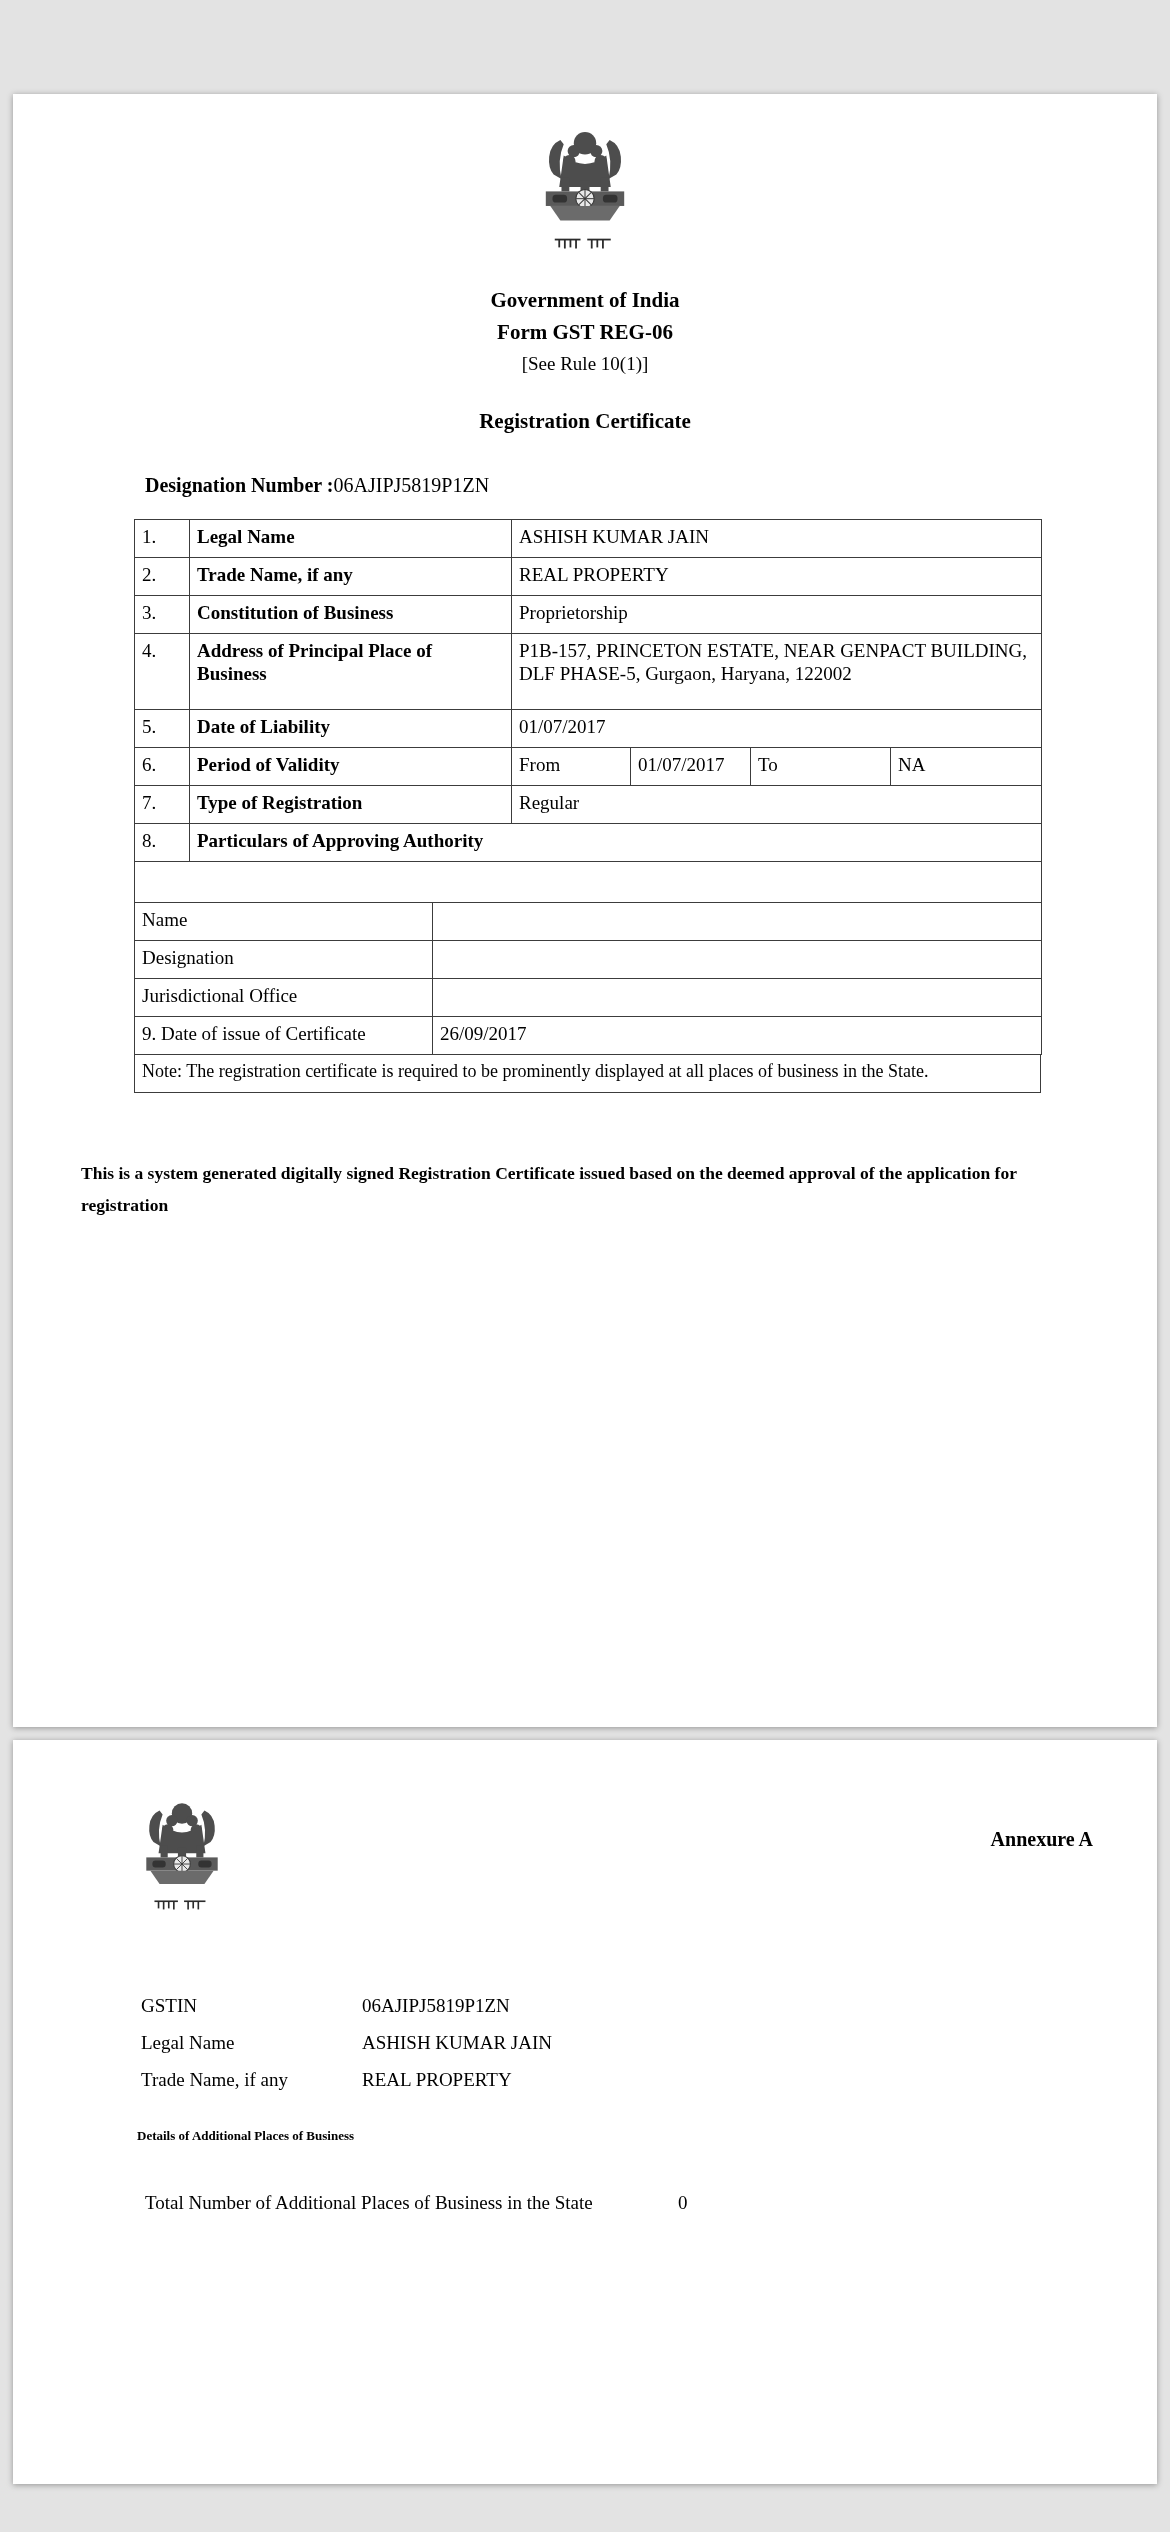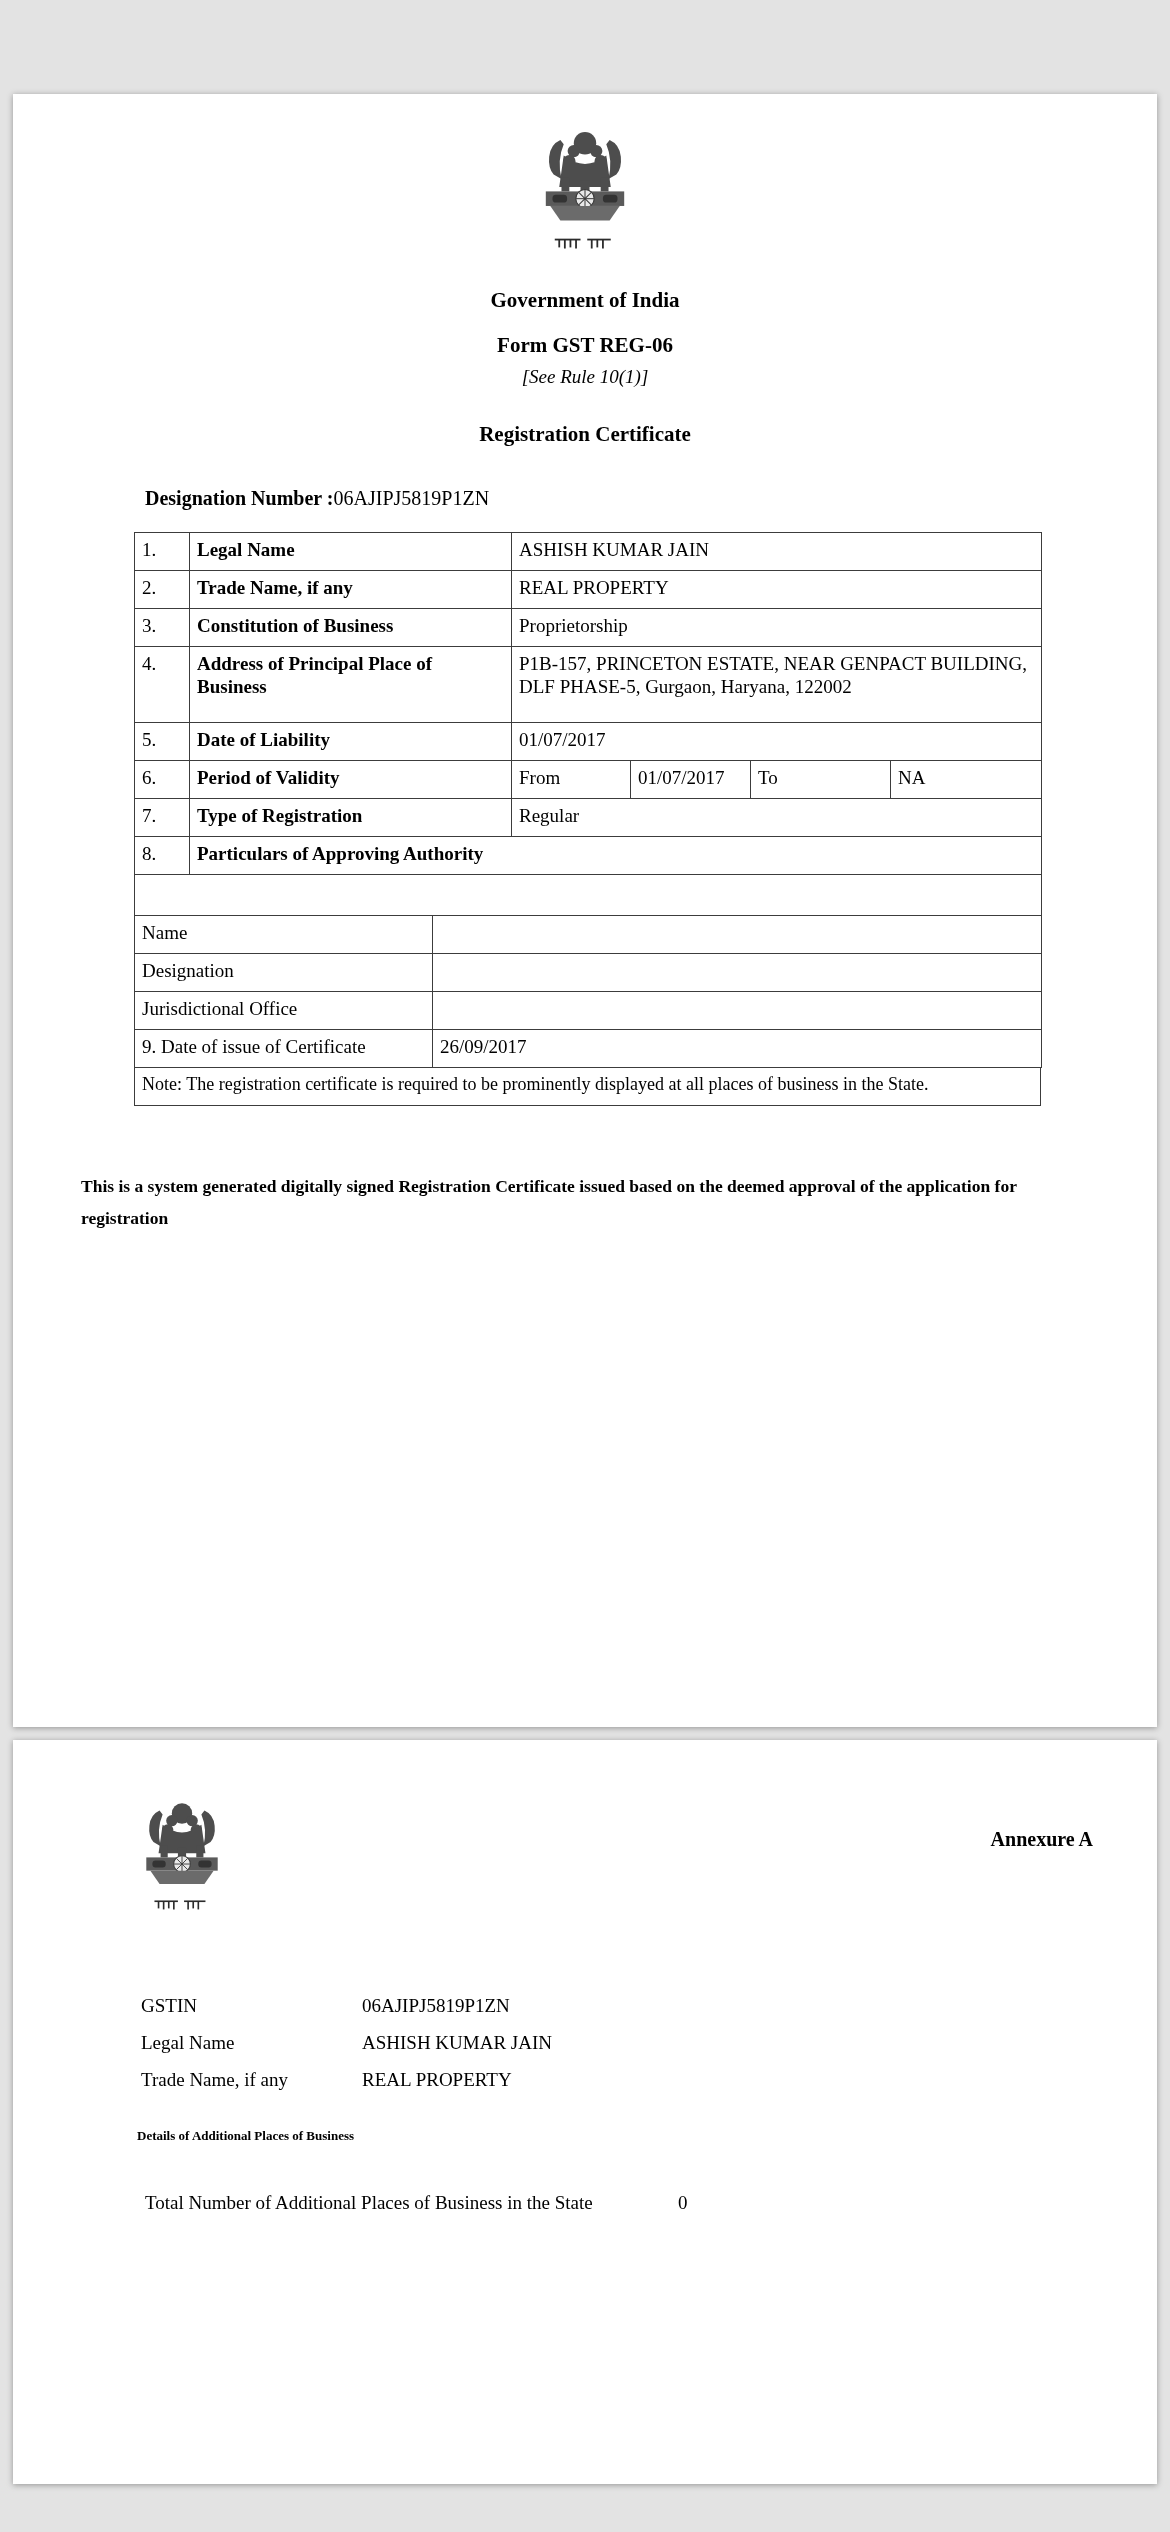"Form GST REG-06" .form { margin-top: 20px -> 7px }
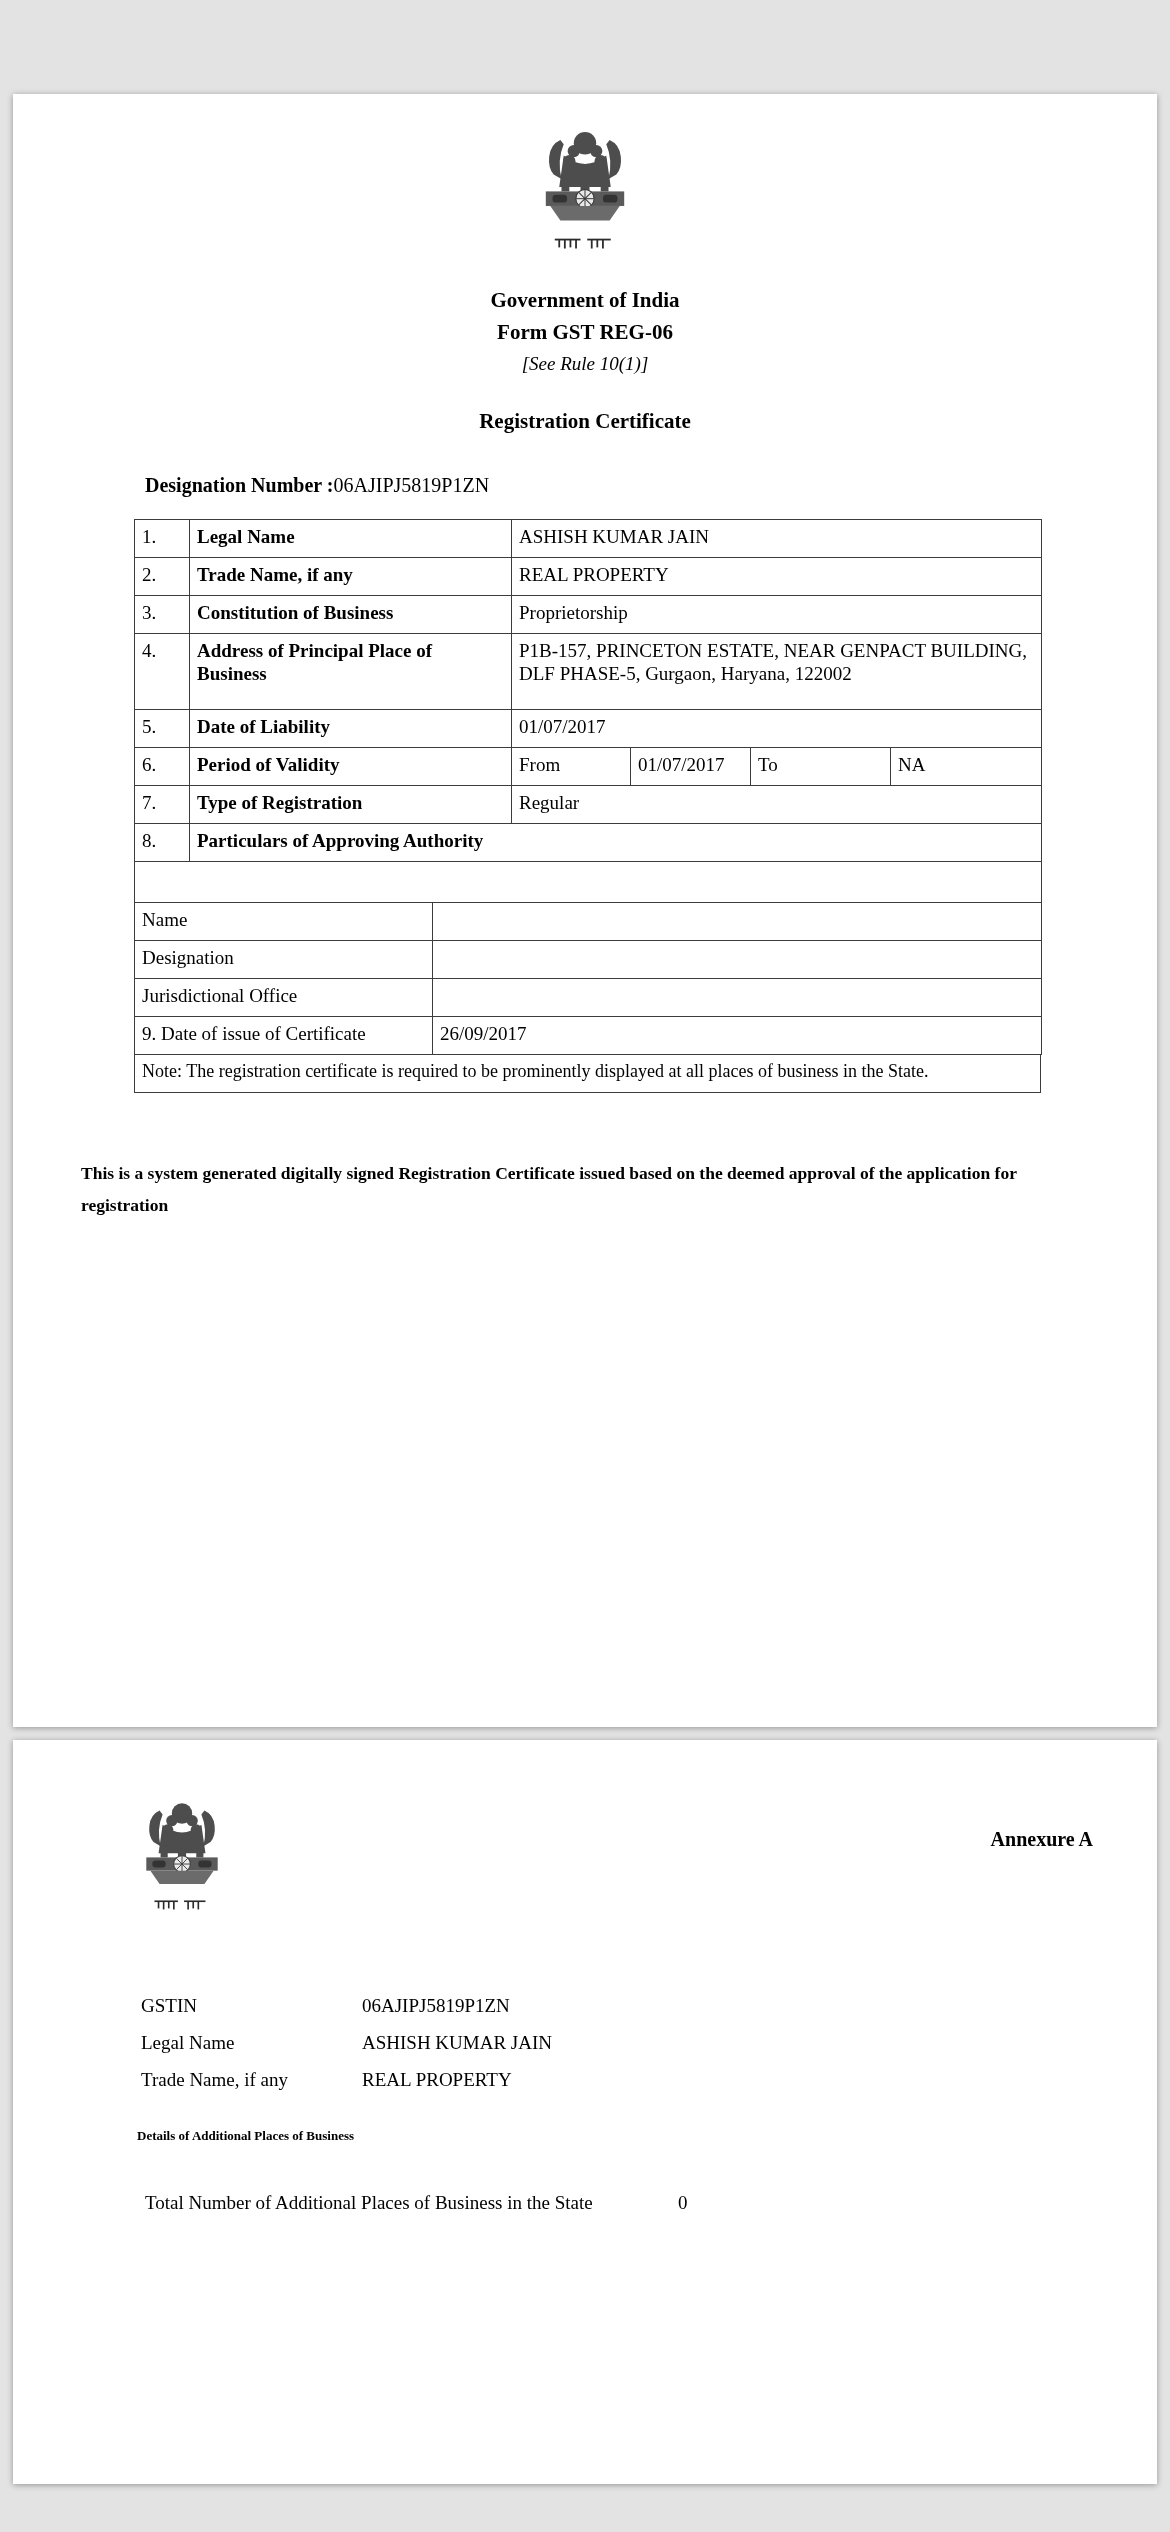"[See Rule 10(1)]" .rule { font-style: italic -> none }
